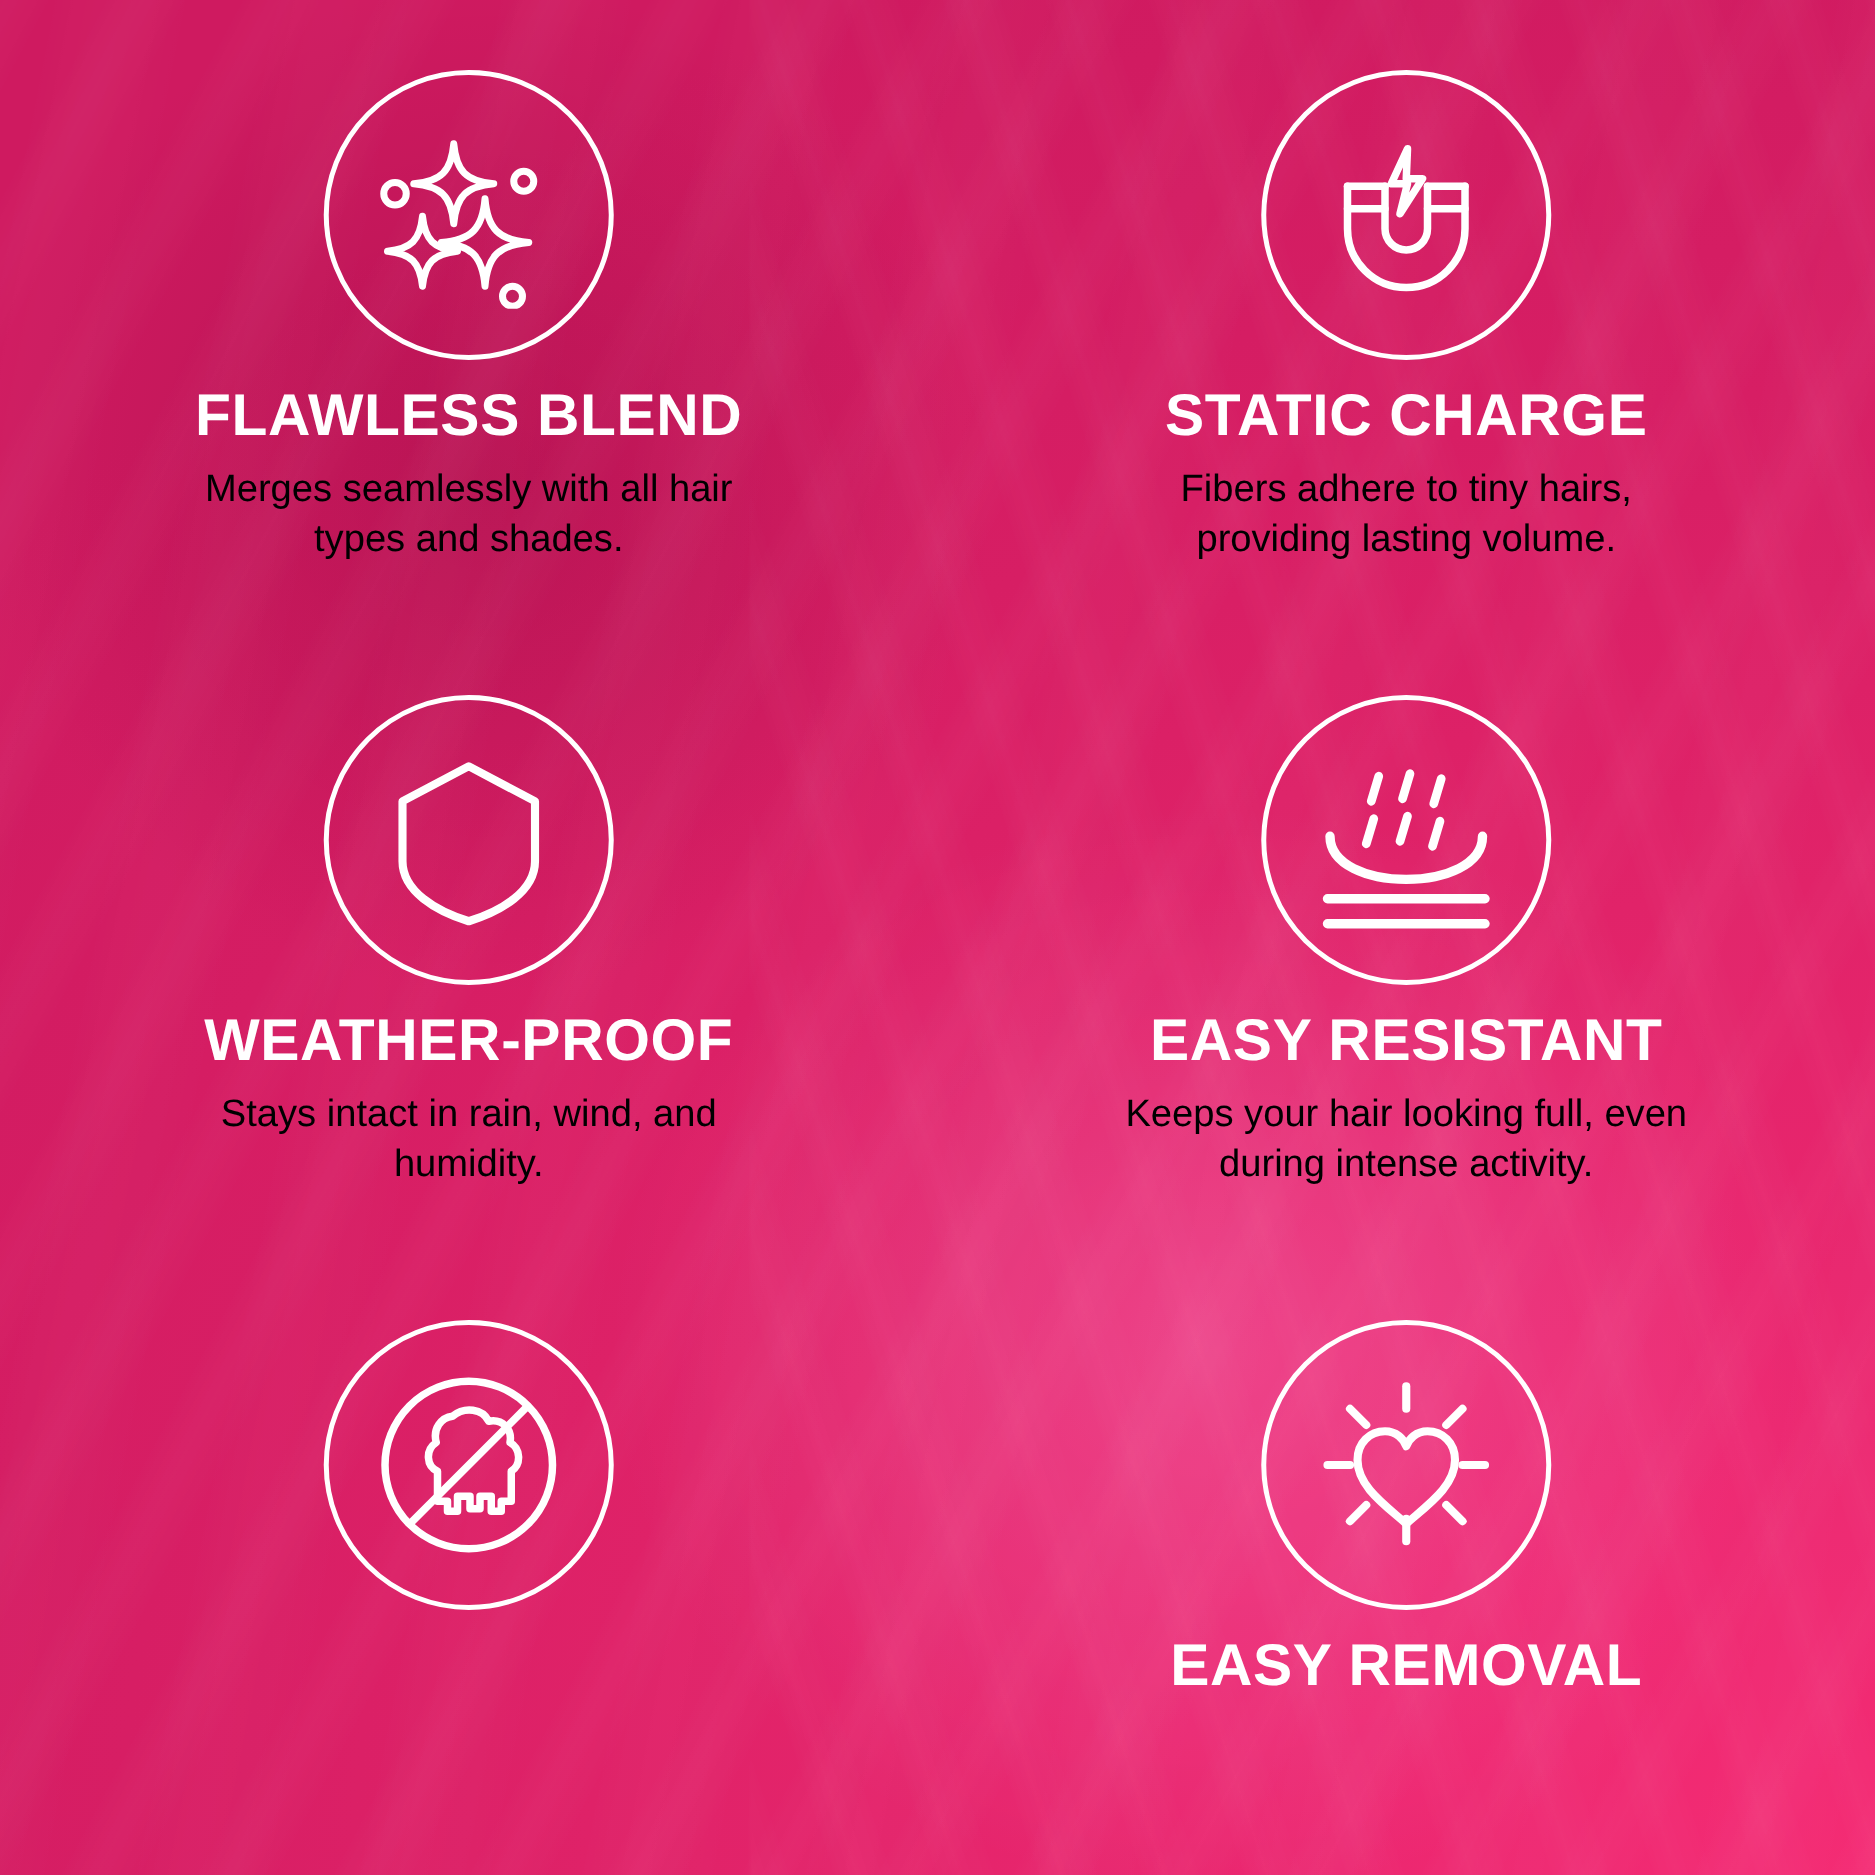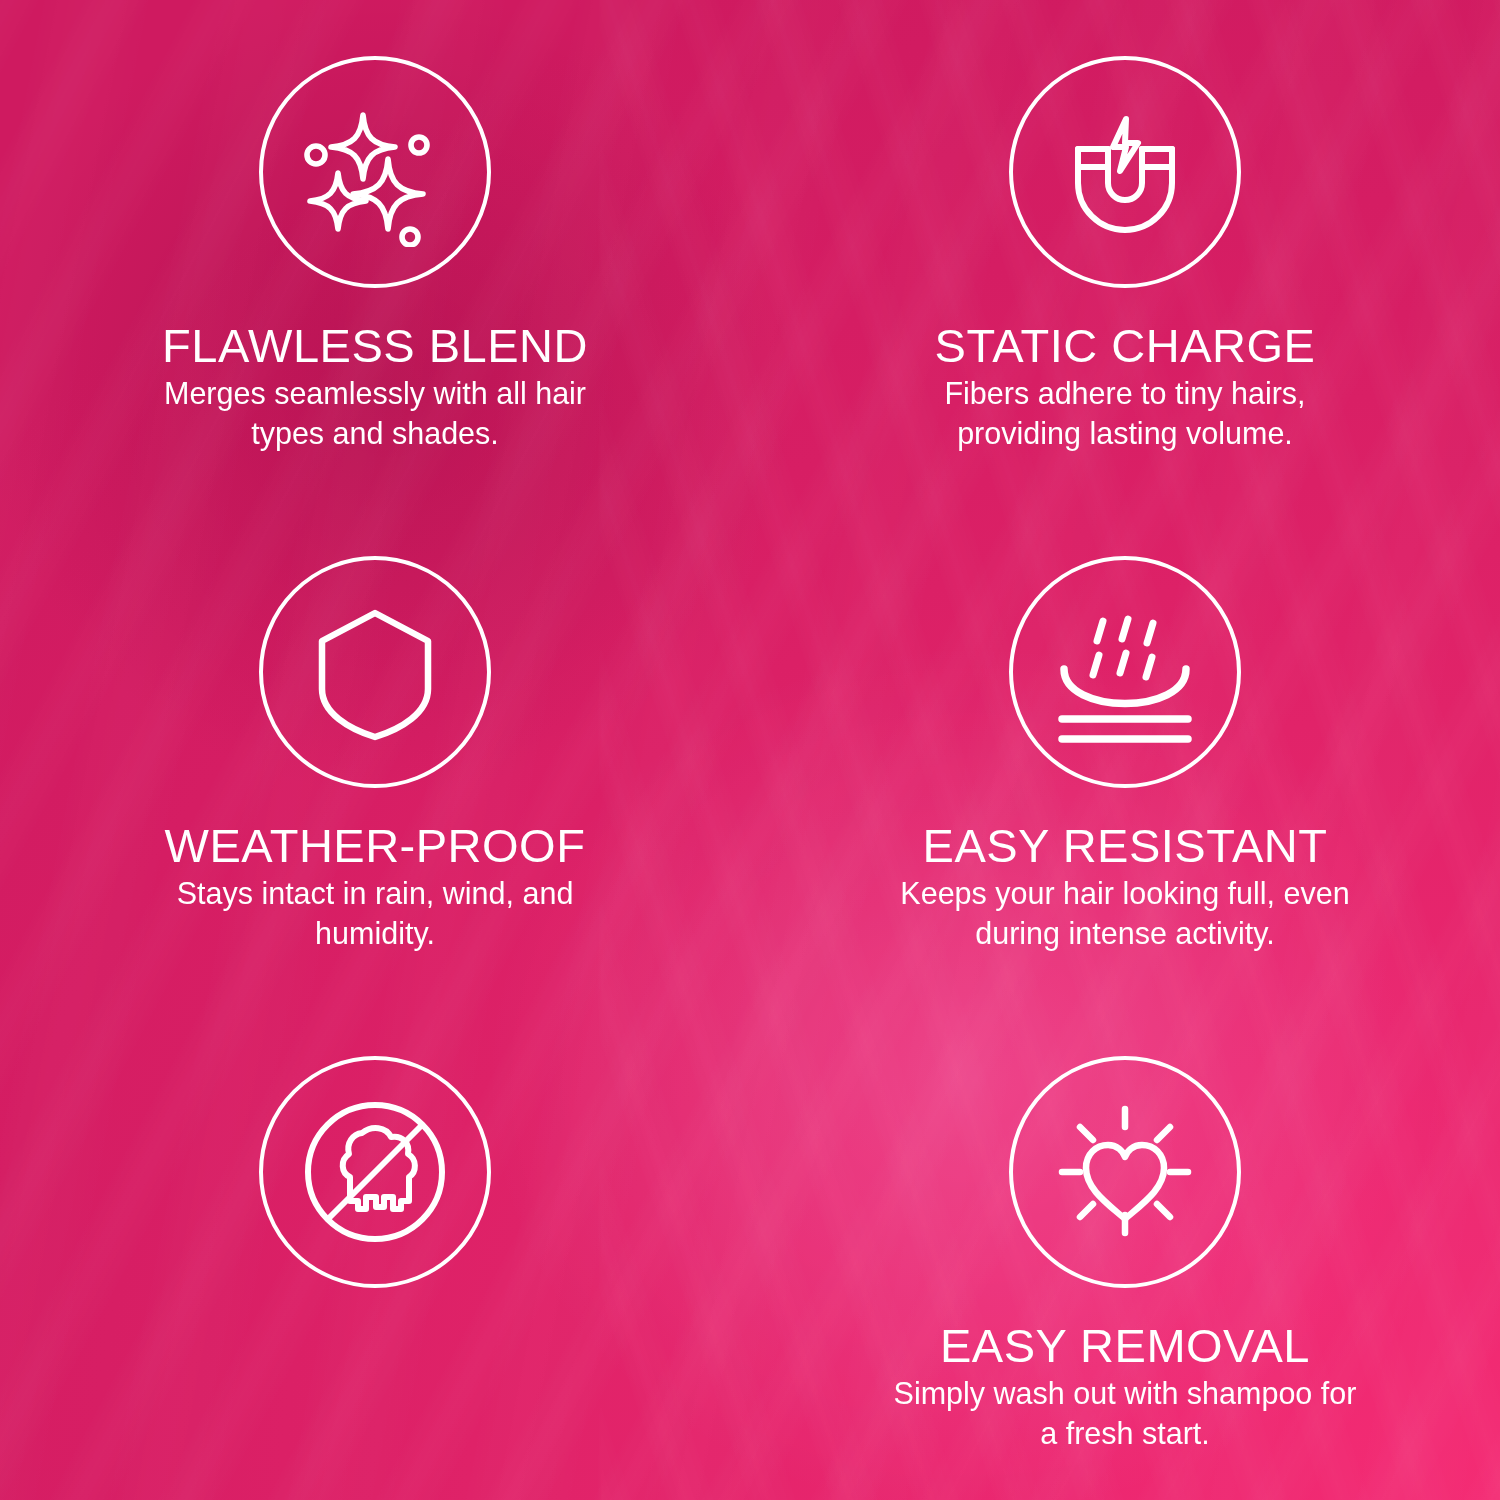"FLAWLESS BLEND" .title { font-weight: normal -> bold; margin-top: 34px -> 20px }
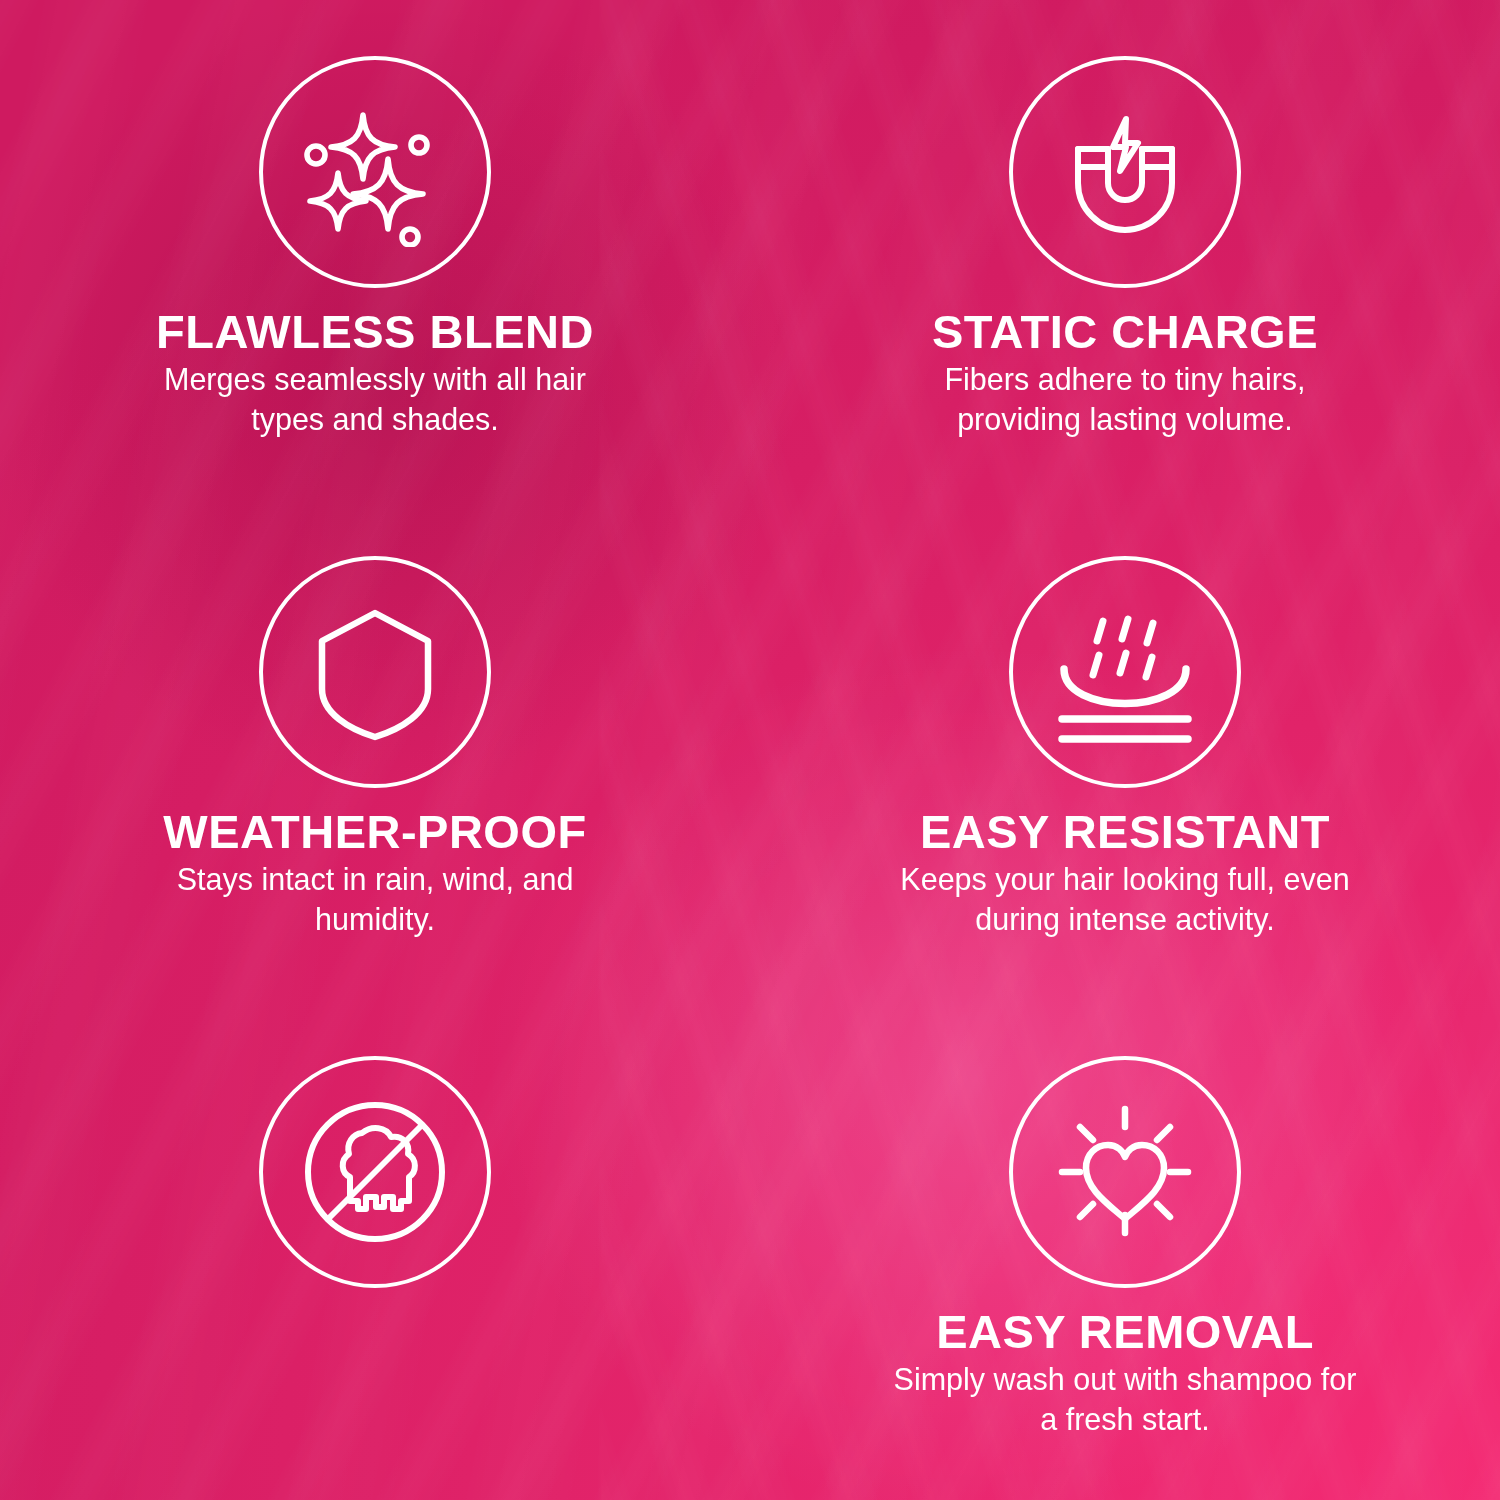"Merges seamlessly with all hair" .desc { color: #ffffff -> #000000; margin-top: 2px -> 14px }
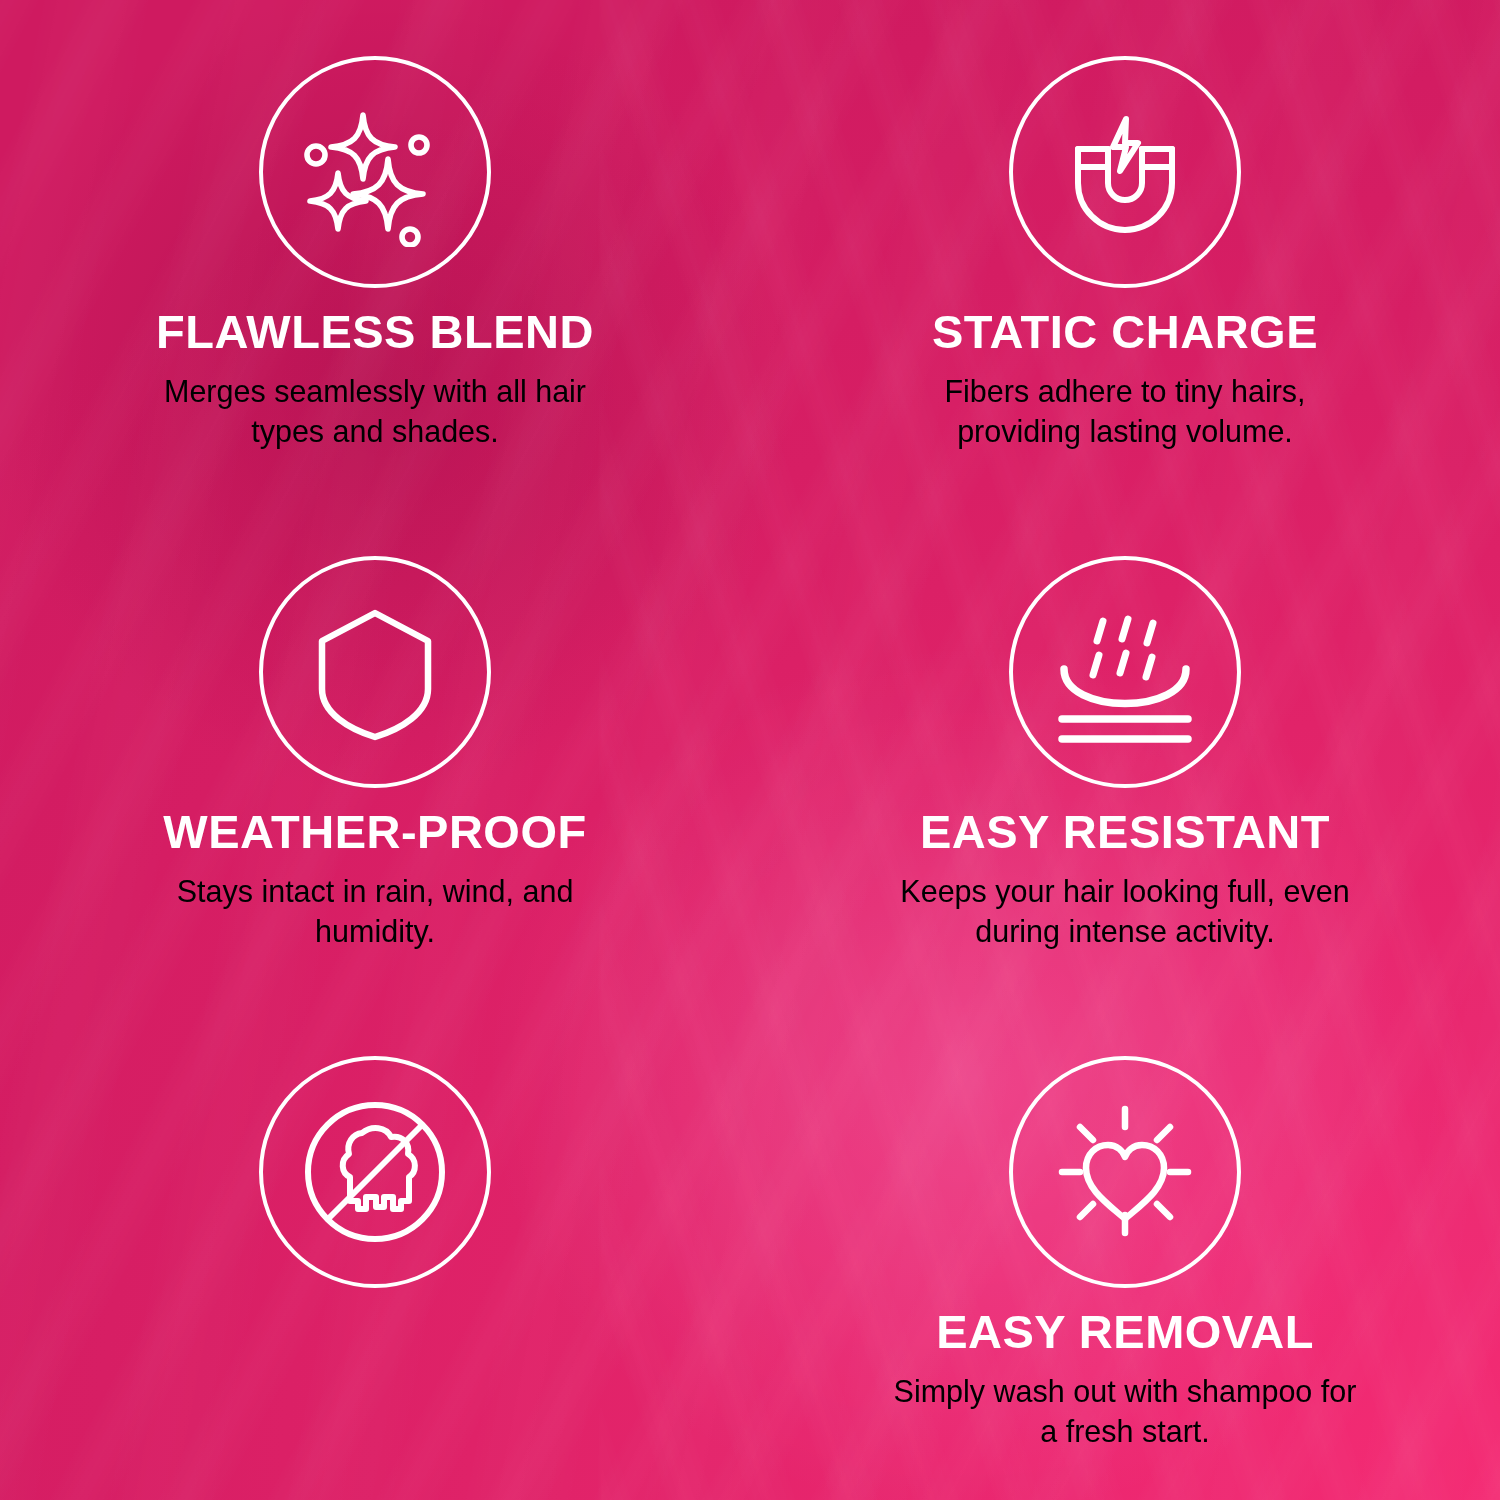"Simply wash out with shampoo" div.desc { html: <div>Simply wash out with shampoo for a fresh start.</div> -> none }
